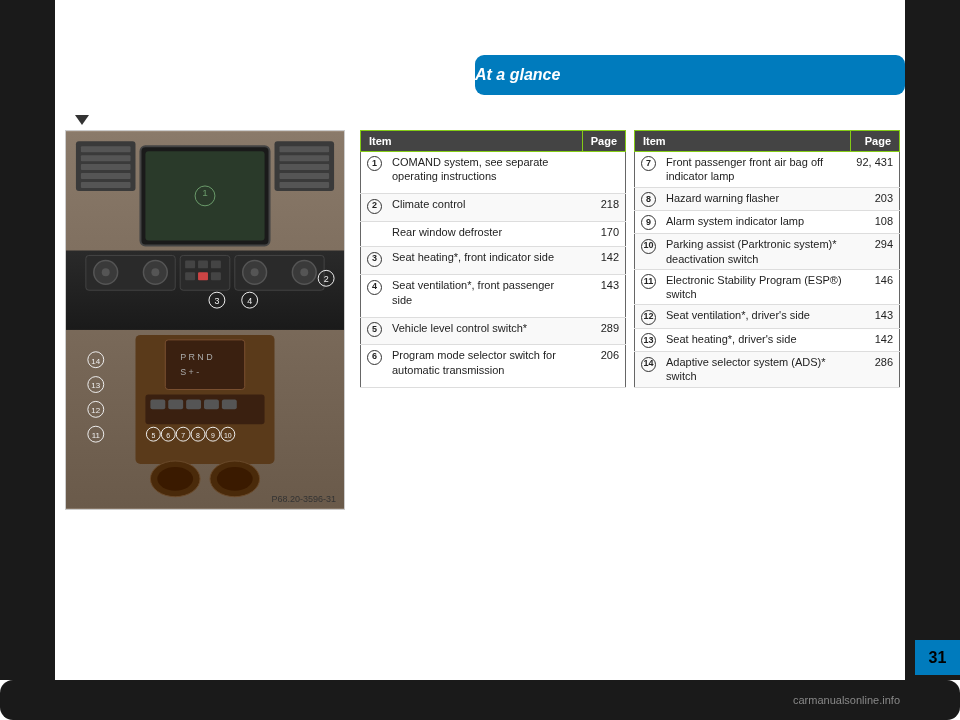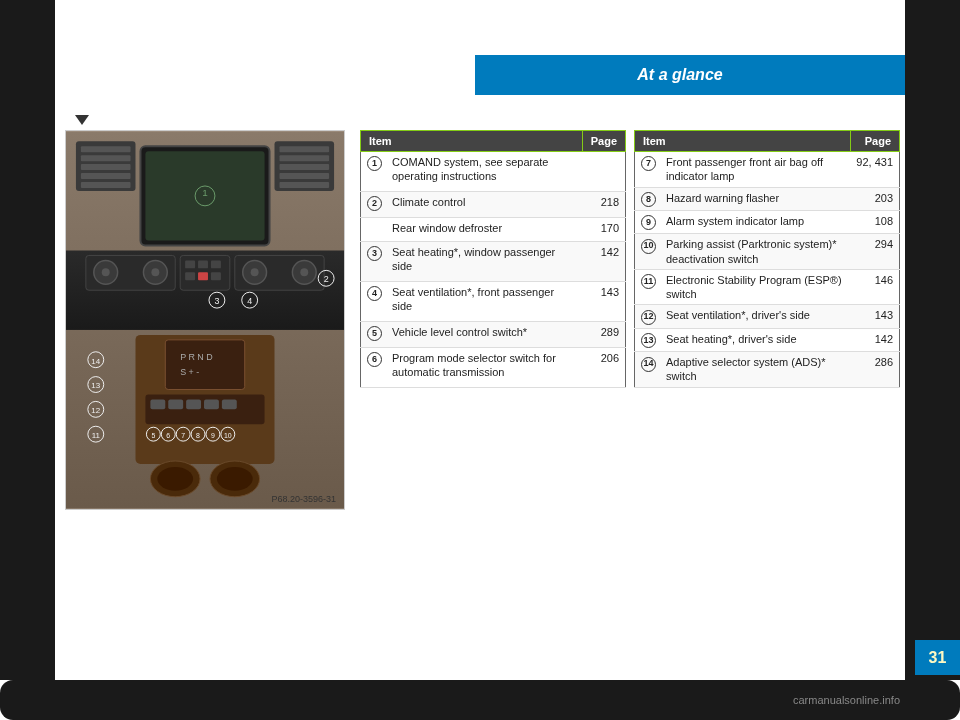"At a glance" .header-banner { border-radius: none -> 9px; justify-content: center -> flex-start }
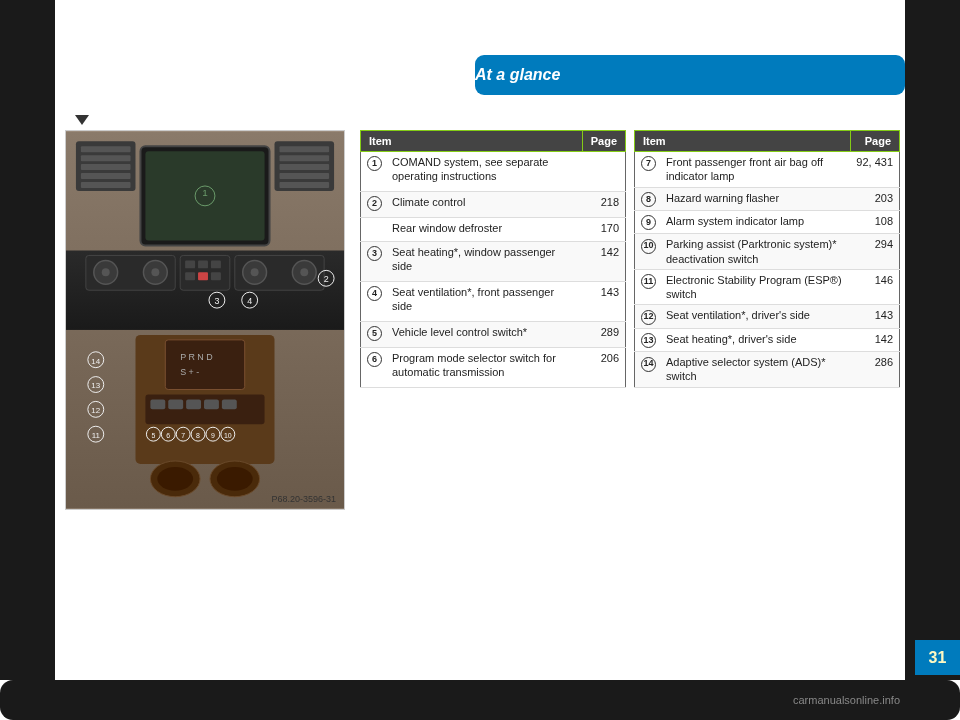"Seat heating*, window passenger side" td { text: window passenger -> front indicator }
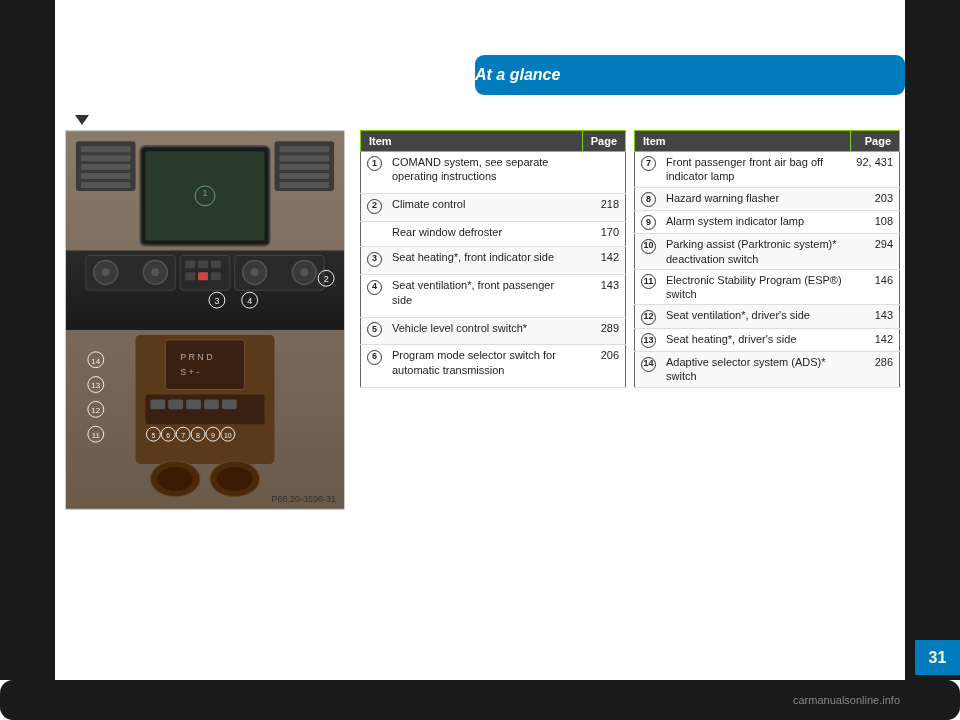"31" .page-number-box { color: #fef9c3 -> #000000 }
